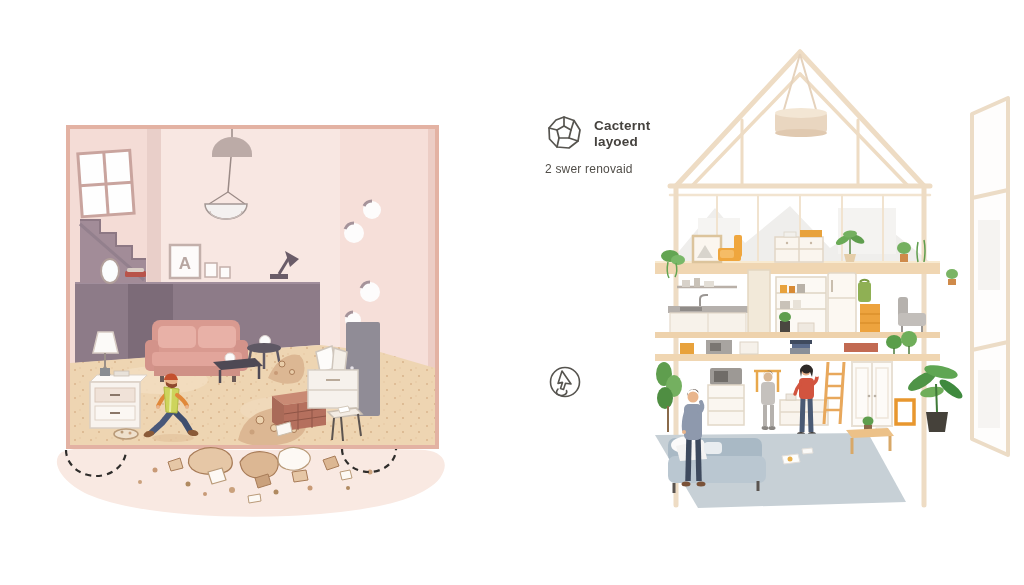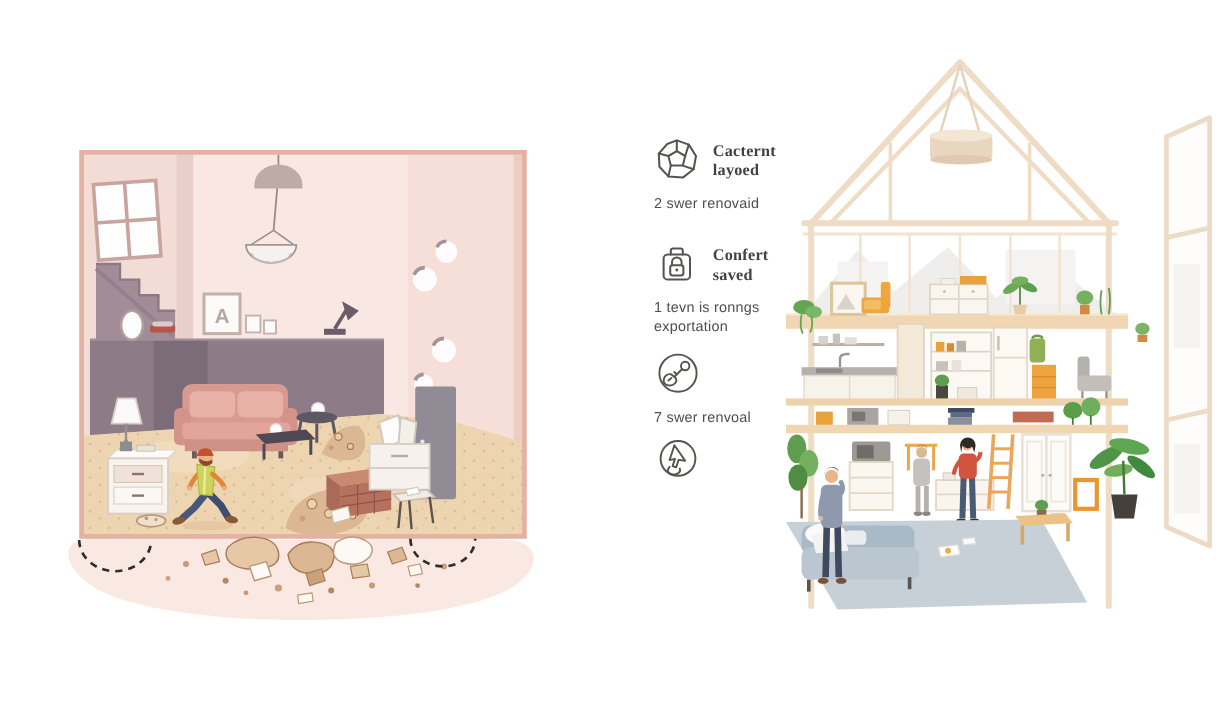"Cacternt" .feature-head { font-family: Liberation Serif, serif -> none }
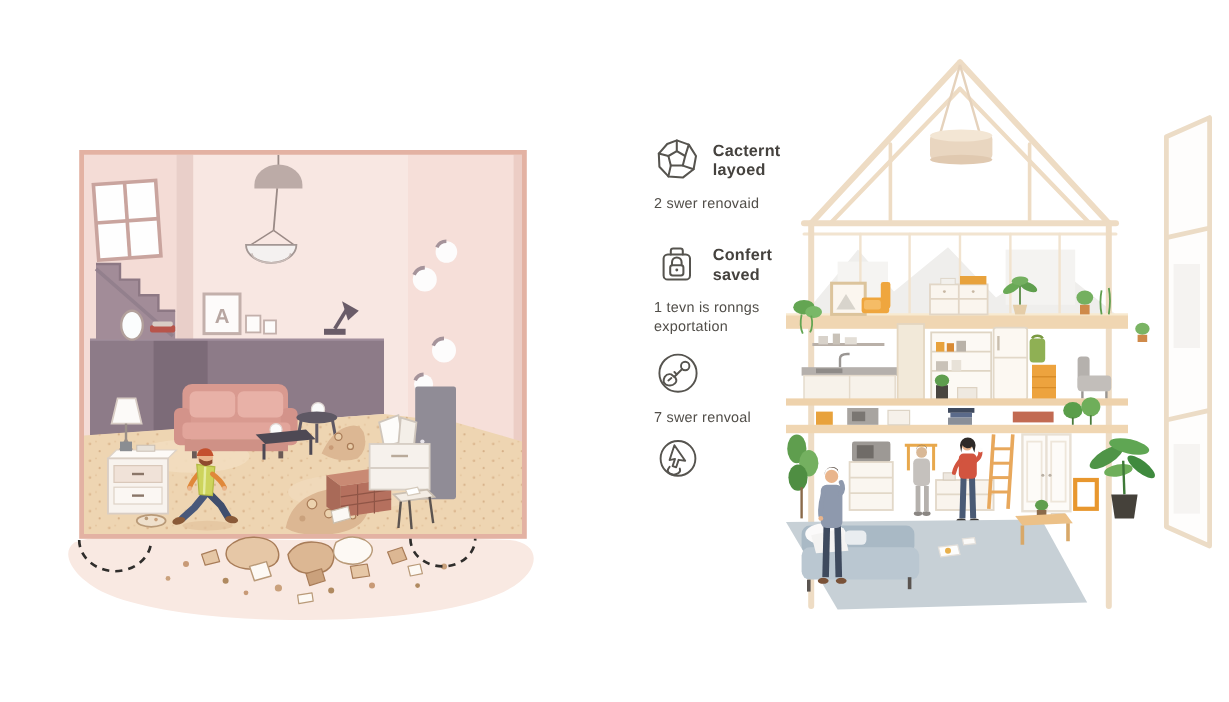"Confert" div.feature { html: <div> <div> <span> <svg> <path></path> <rect></rect> <path></path> <rect></rect> <circle></circle> </svg> </span> <span>Confert saved</span> </div> <div>1 tevn is ronngs exportation</div> </div> -> none }
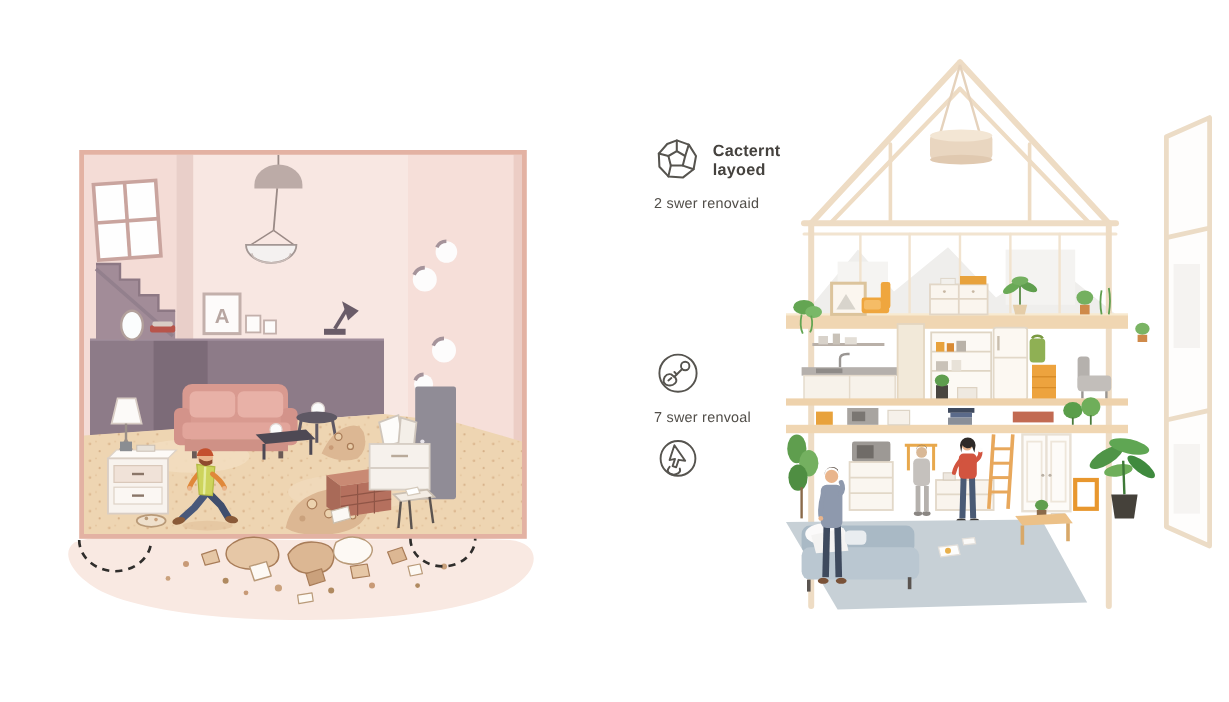"7 swer renvoal" div.feature { html: <div> <div> <span> <svg> <circle></circle> <circle></circle> <line></line> <line></line> <path></path> <line></line> </svg> </span> <span></span> </div> <div>7 swer renvoal</div> </div> -> none }
